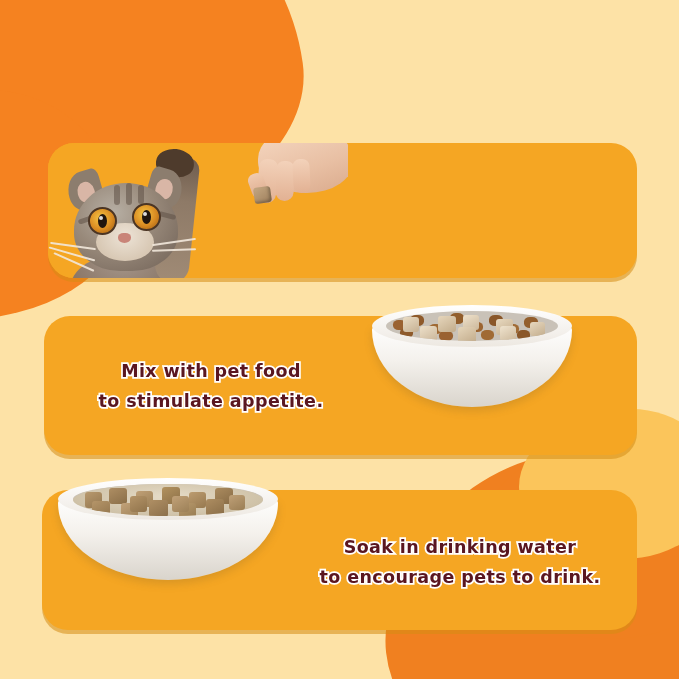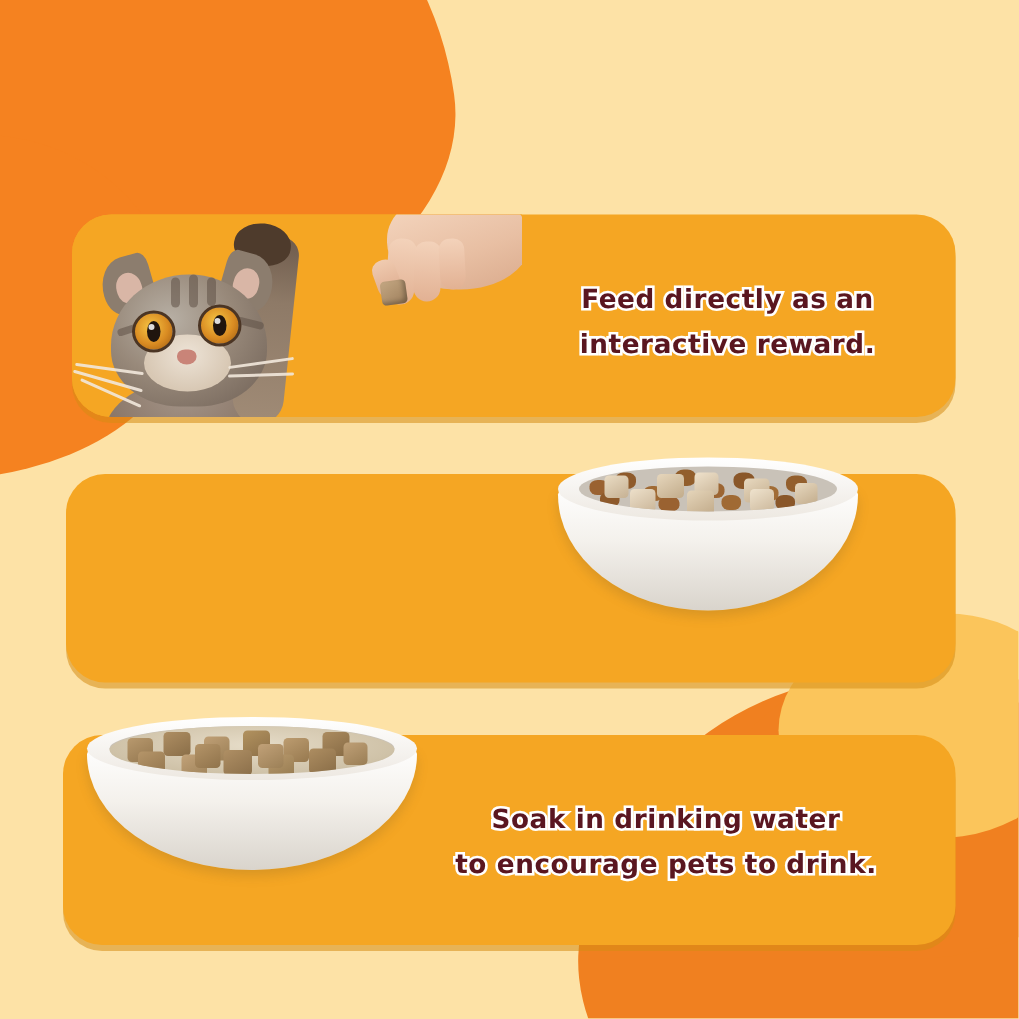"Feed directly as an" div.caption { html: <div>Feed directly as an interactive reward.</div> -> none }
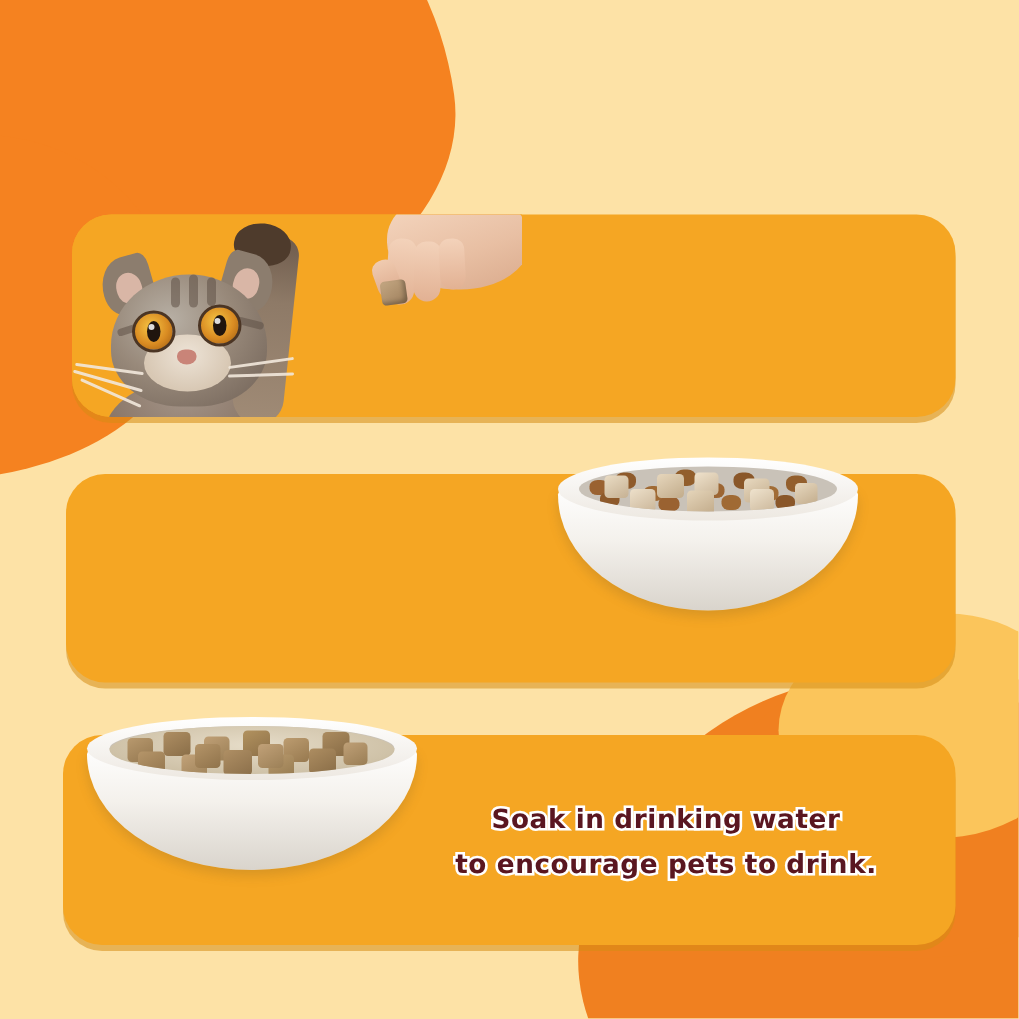"Mix with pet food" div.caption { html: none -> <div>Mix with pet food to stimulate appetite.</div> }
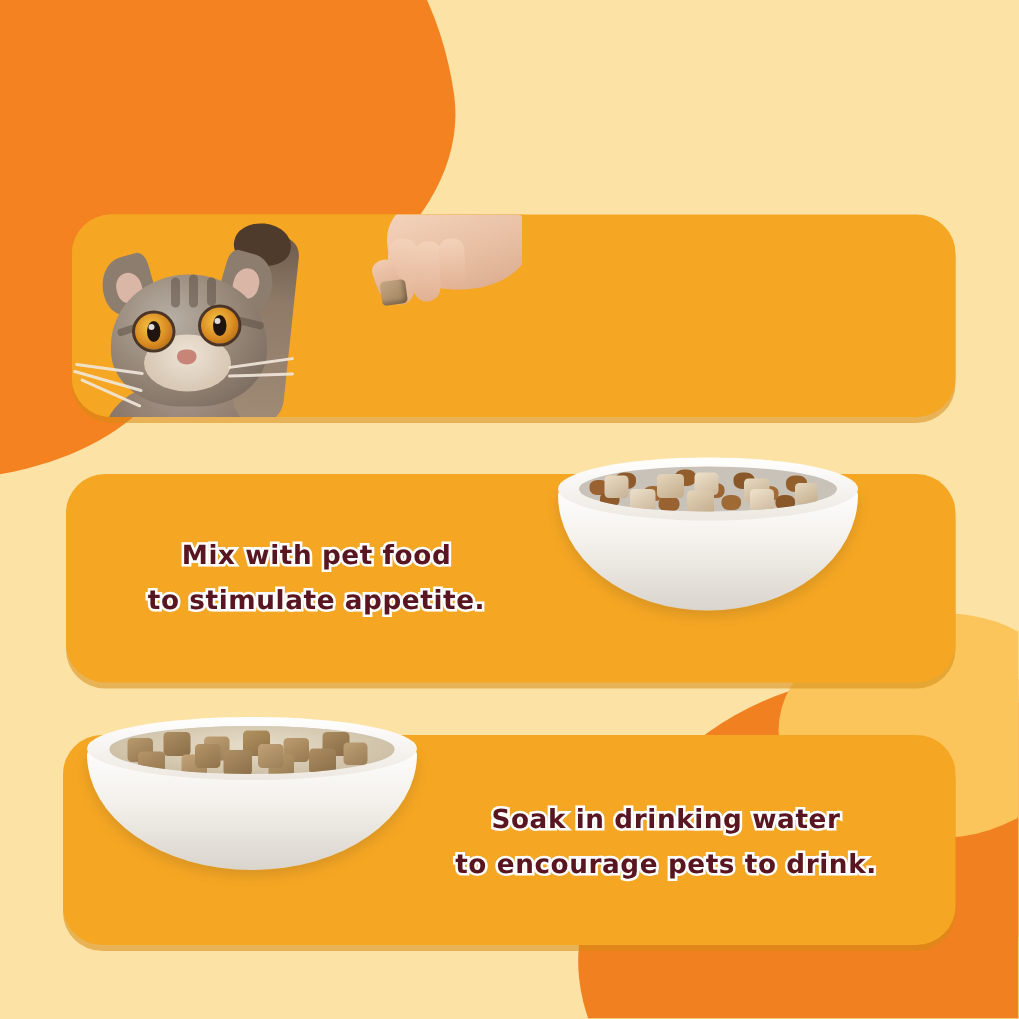"Soak in drinking water" #cap3 { left: 264px -> 280px }
